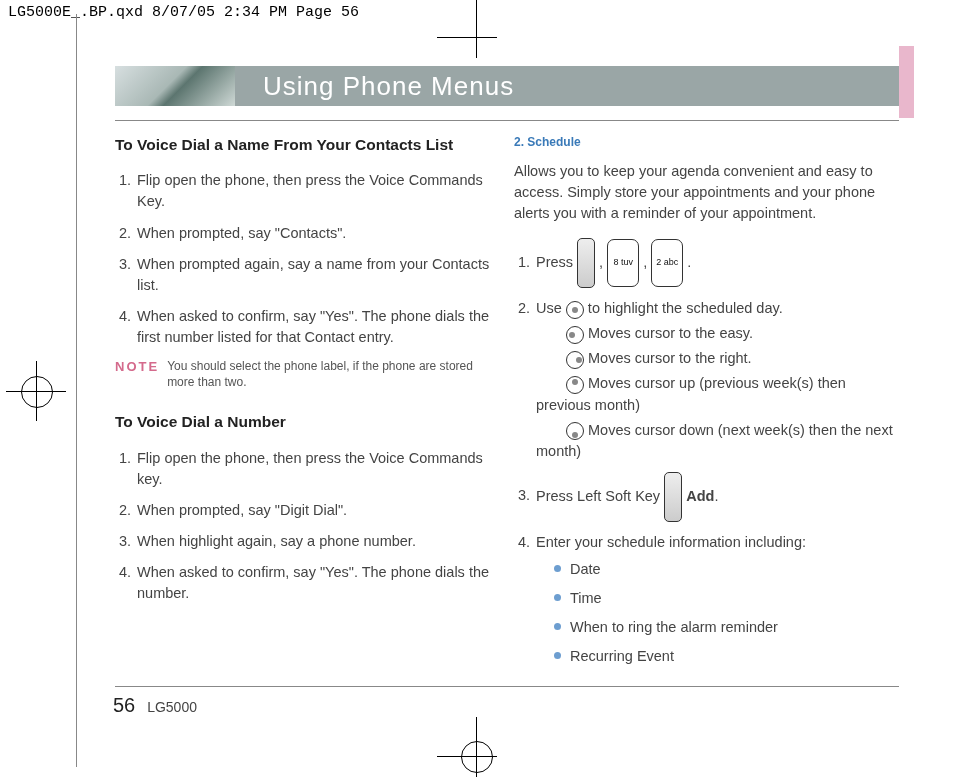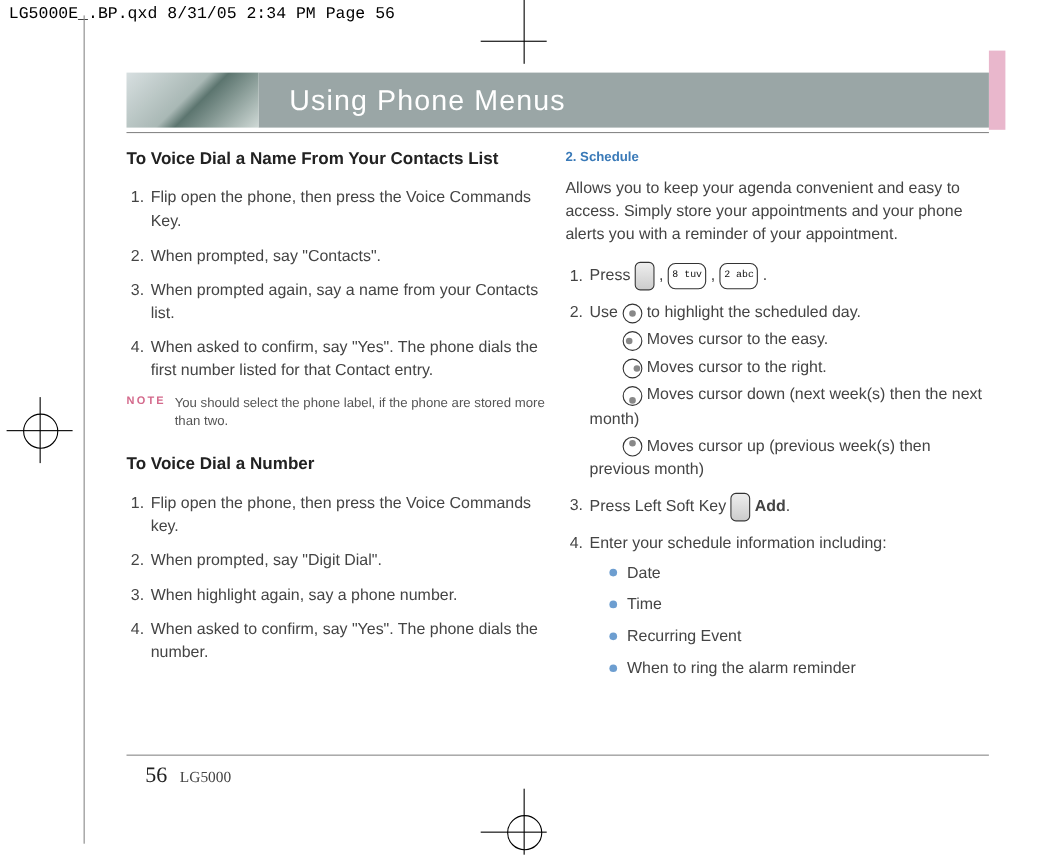"LG5000E_.BP.qxd 8/31/05 2:34 PM Page" div.print-header { text: 8/31/05 -> 8/07/05 }
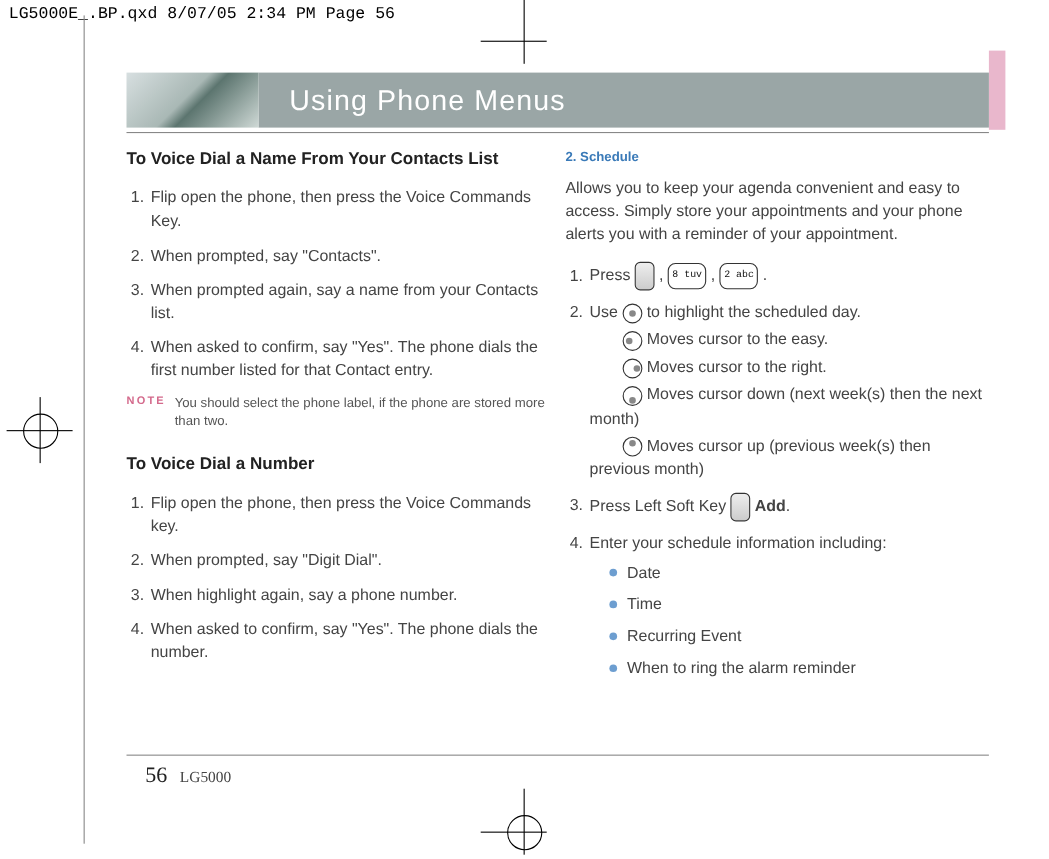"Using Phone Menus" .header-band { height: 50px -> 40px }
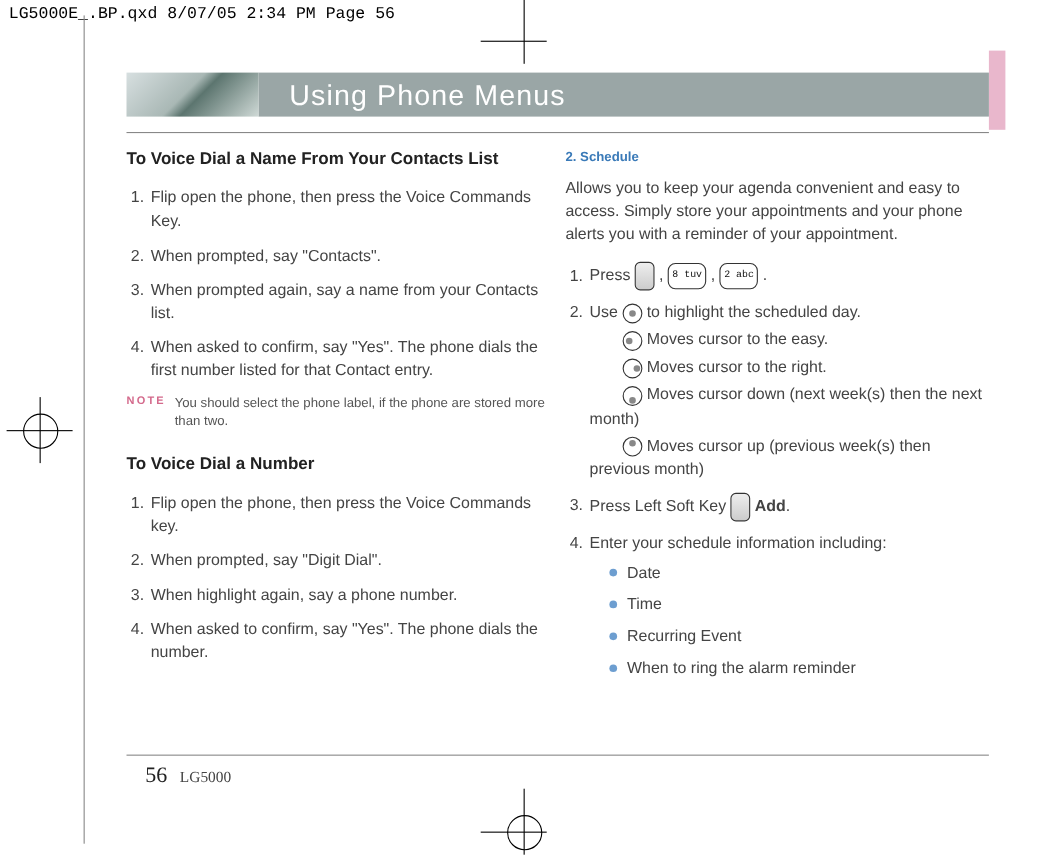"8 tuv" .key { font-family: Liberation Mono, monospace -> Liberation Sans, sans-serif; padding: 4px 3px -> 16px 3px }
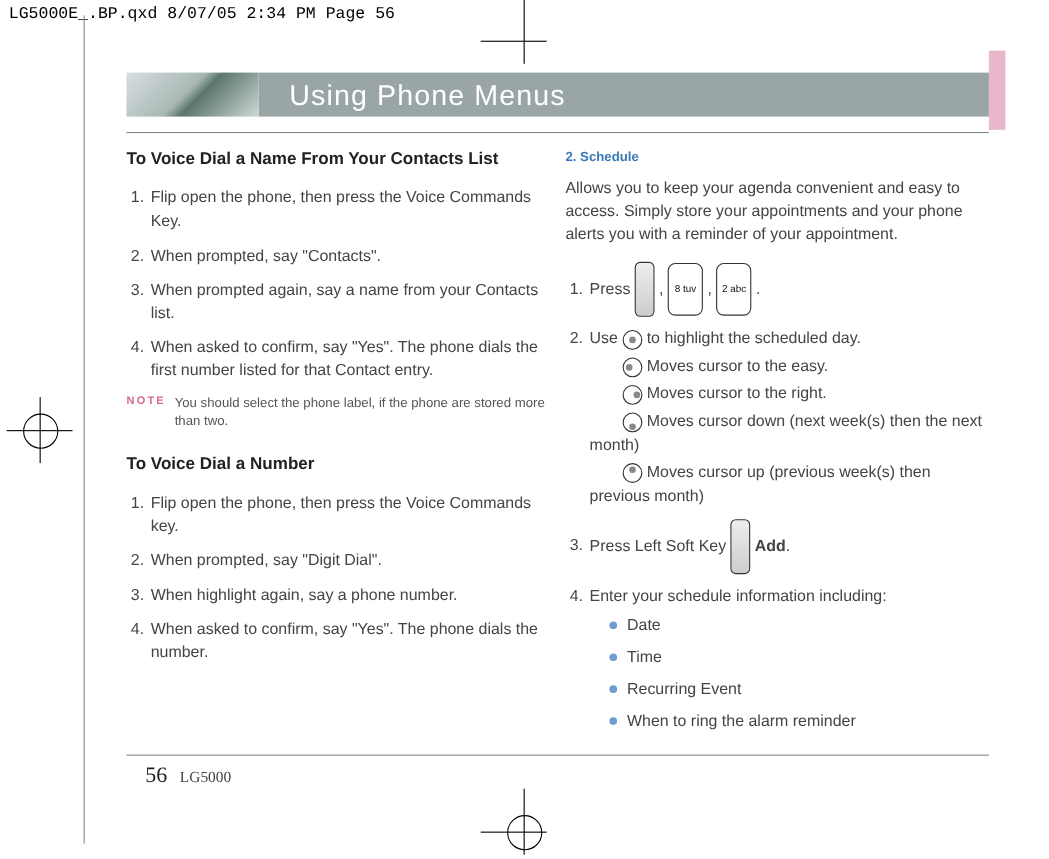"NOTE" .note-label { font-size: 10px -> 13px }
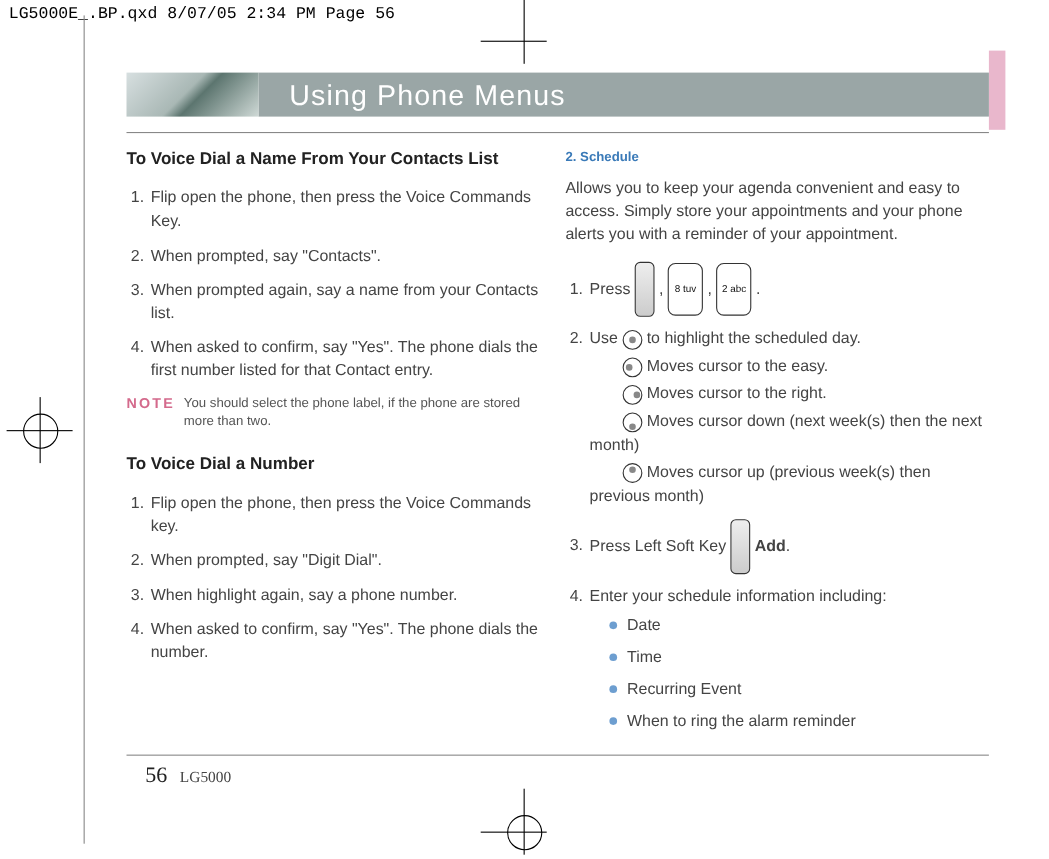"Moves cursor down (next week(s)" div { order: before "Moves cursor up (previous week(s)" -> after "Moves cursor up (previous week(s)" }
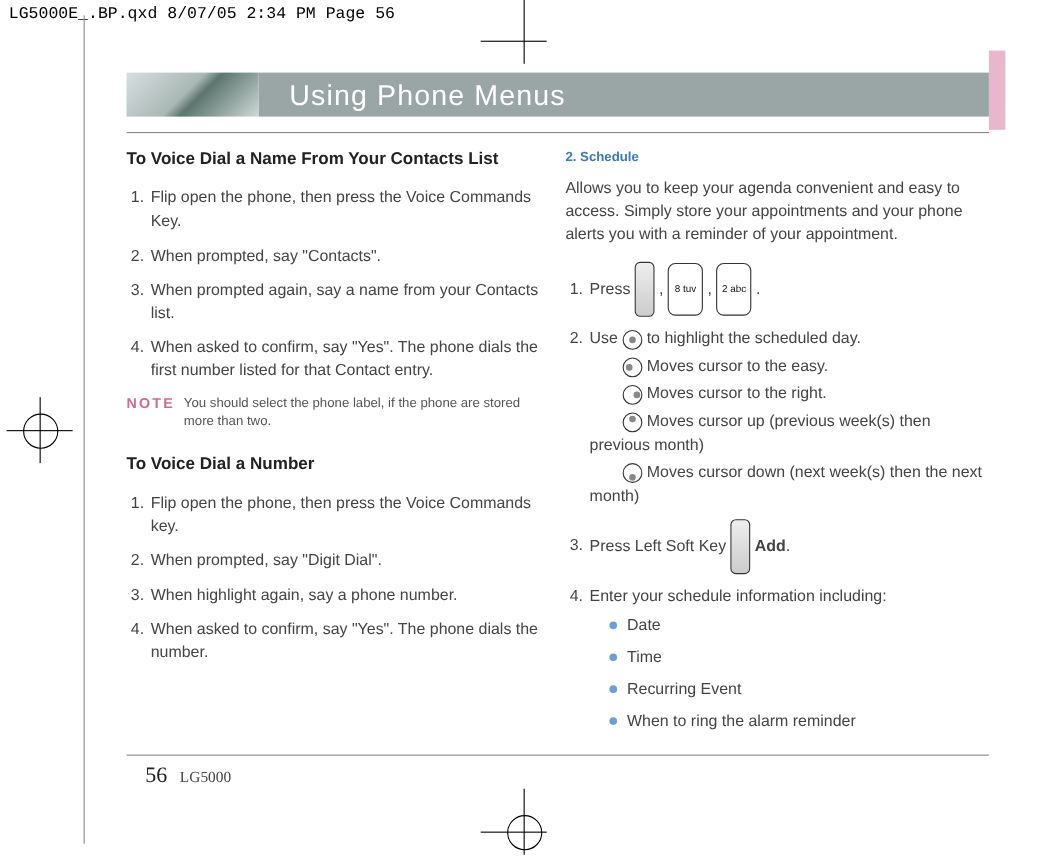"Recurring Event" li { order: before "When to ring the alarm" -> after "When to ring the alarm" }
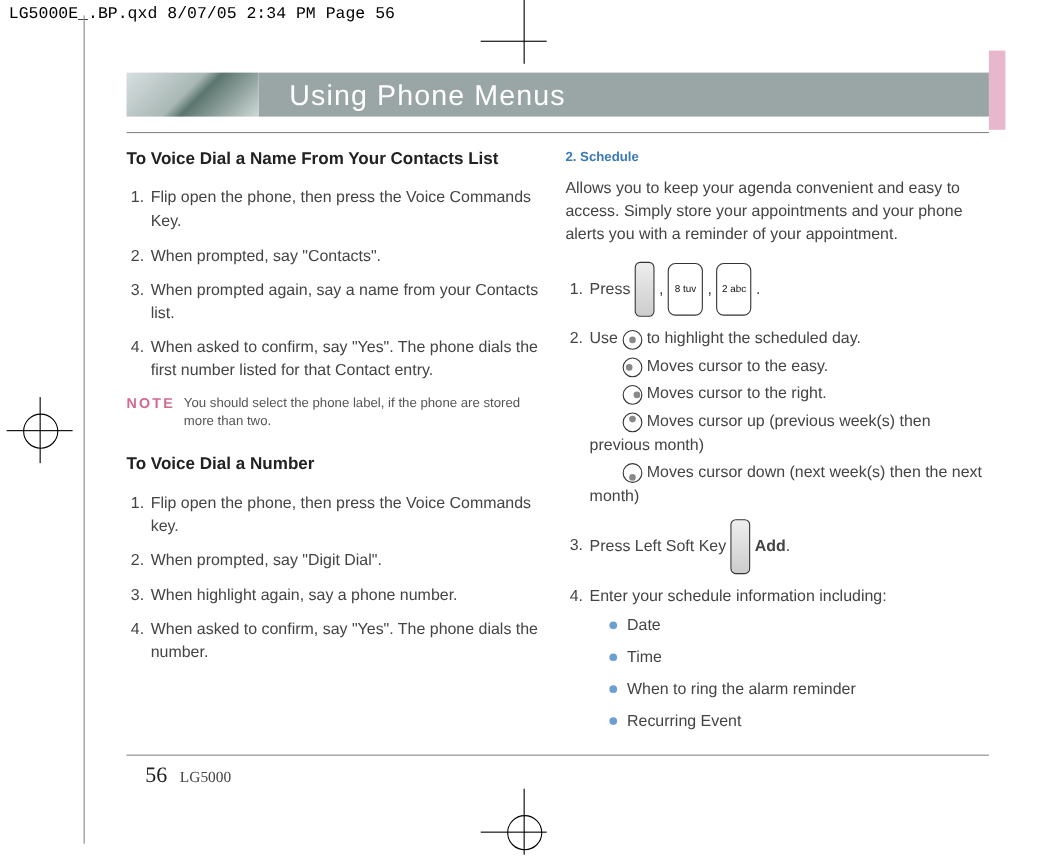"56 LG5000" .page-footer { font-family: Liberation Serif, serif -> none; left: 132px -> 113px }
